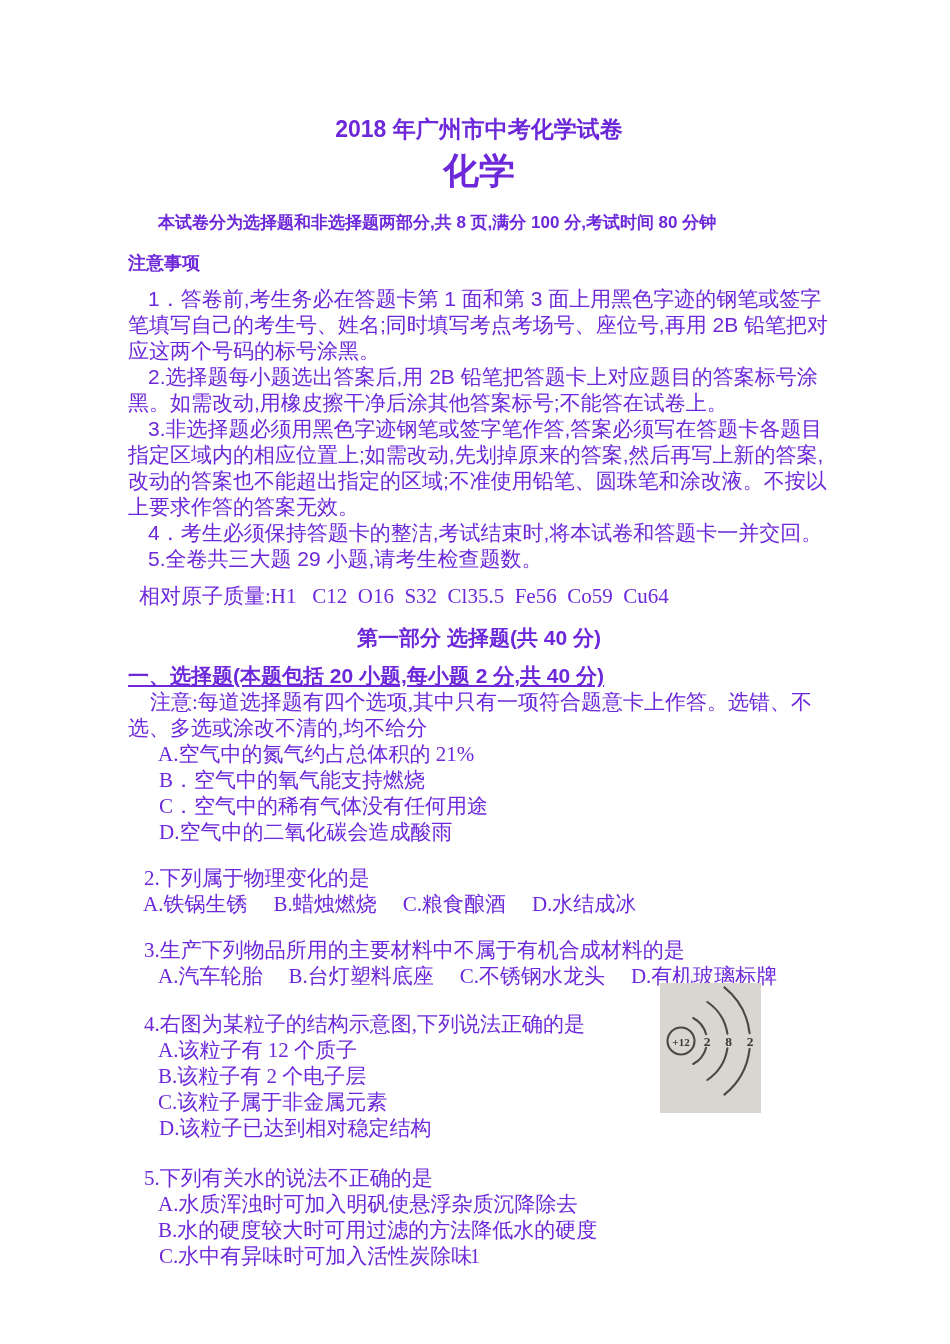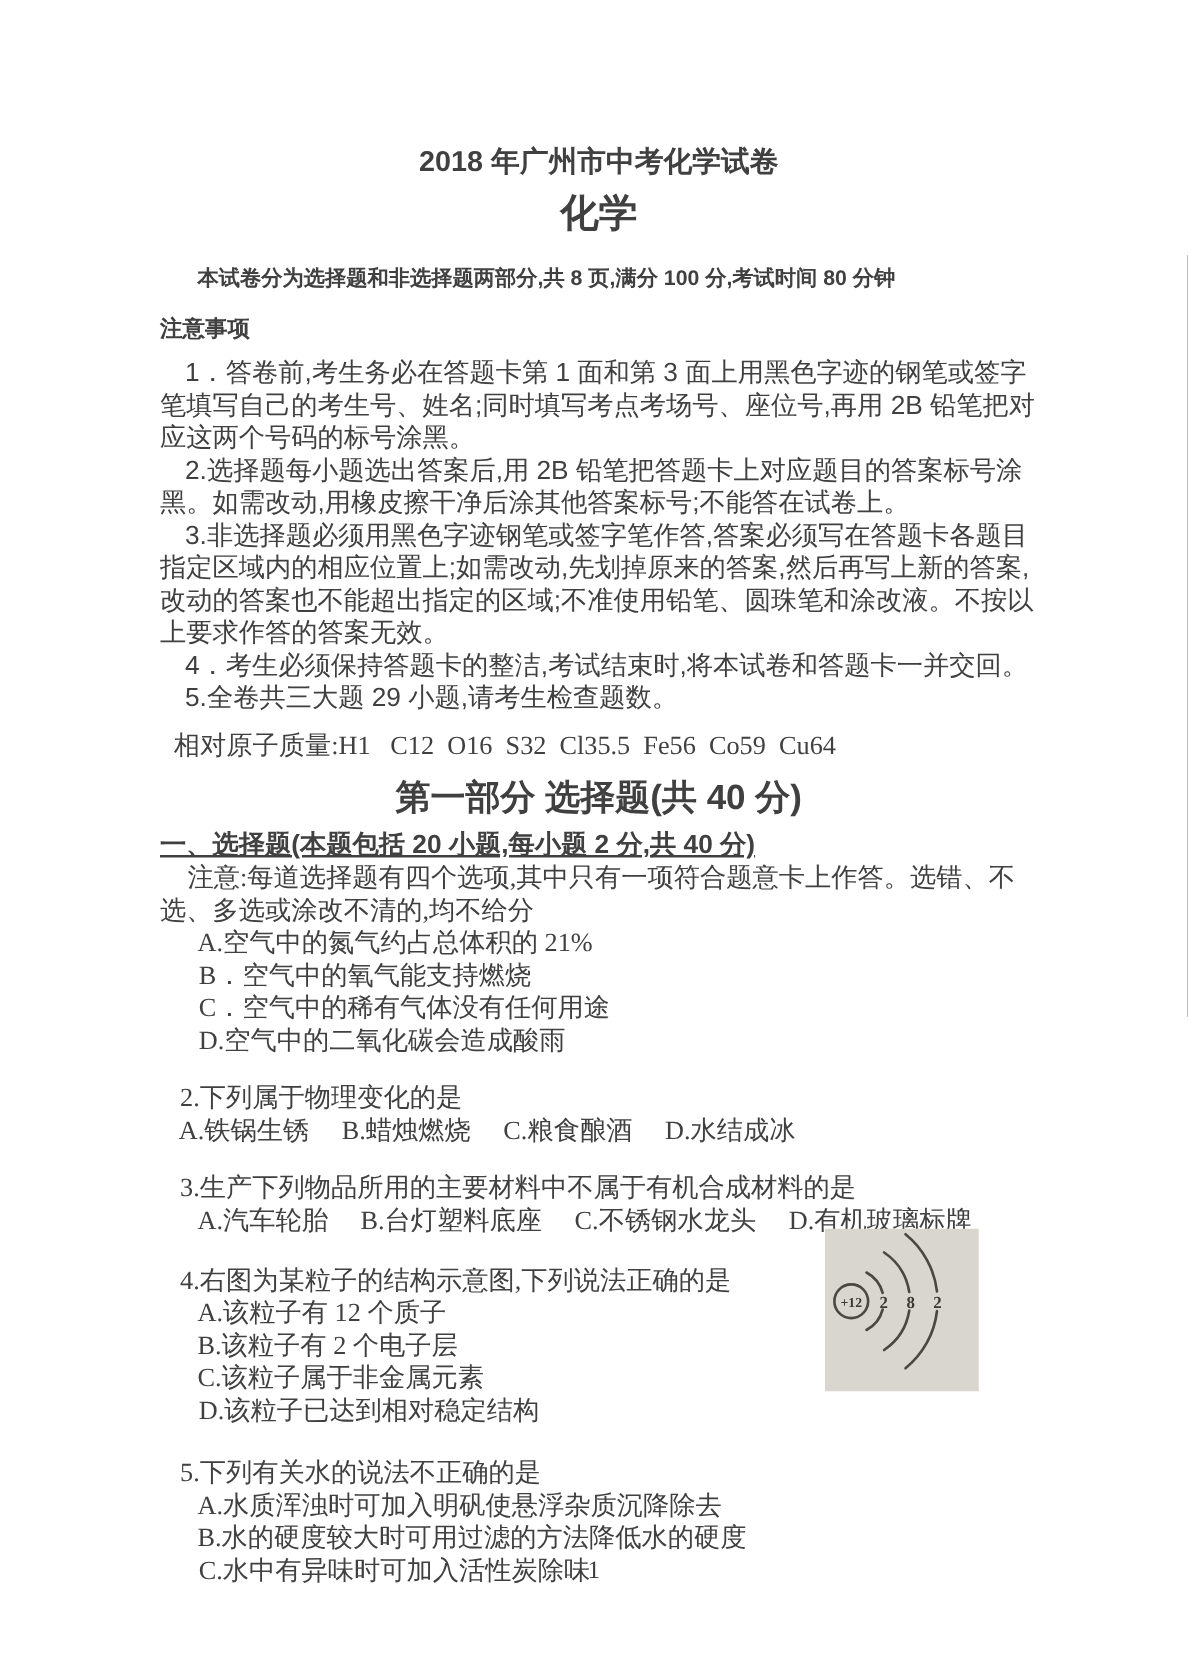"2018 年广州市中考化学试卷" .page { color: #404040 -> #6d28d9 }
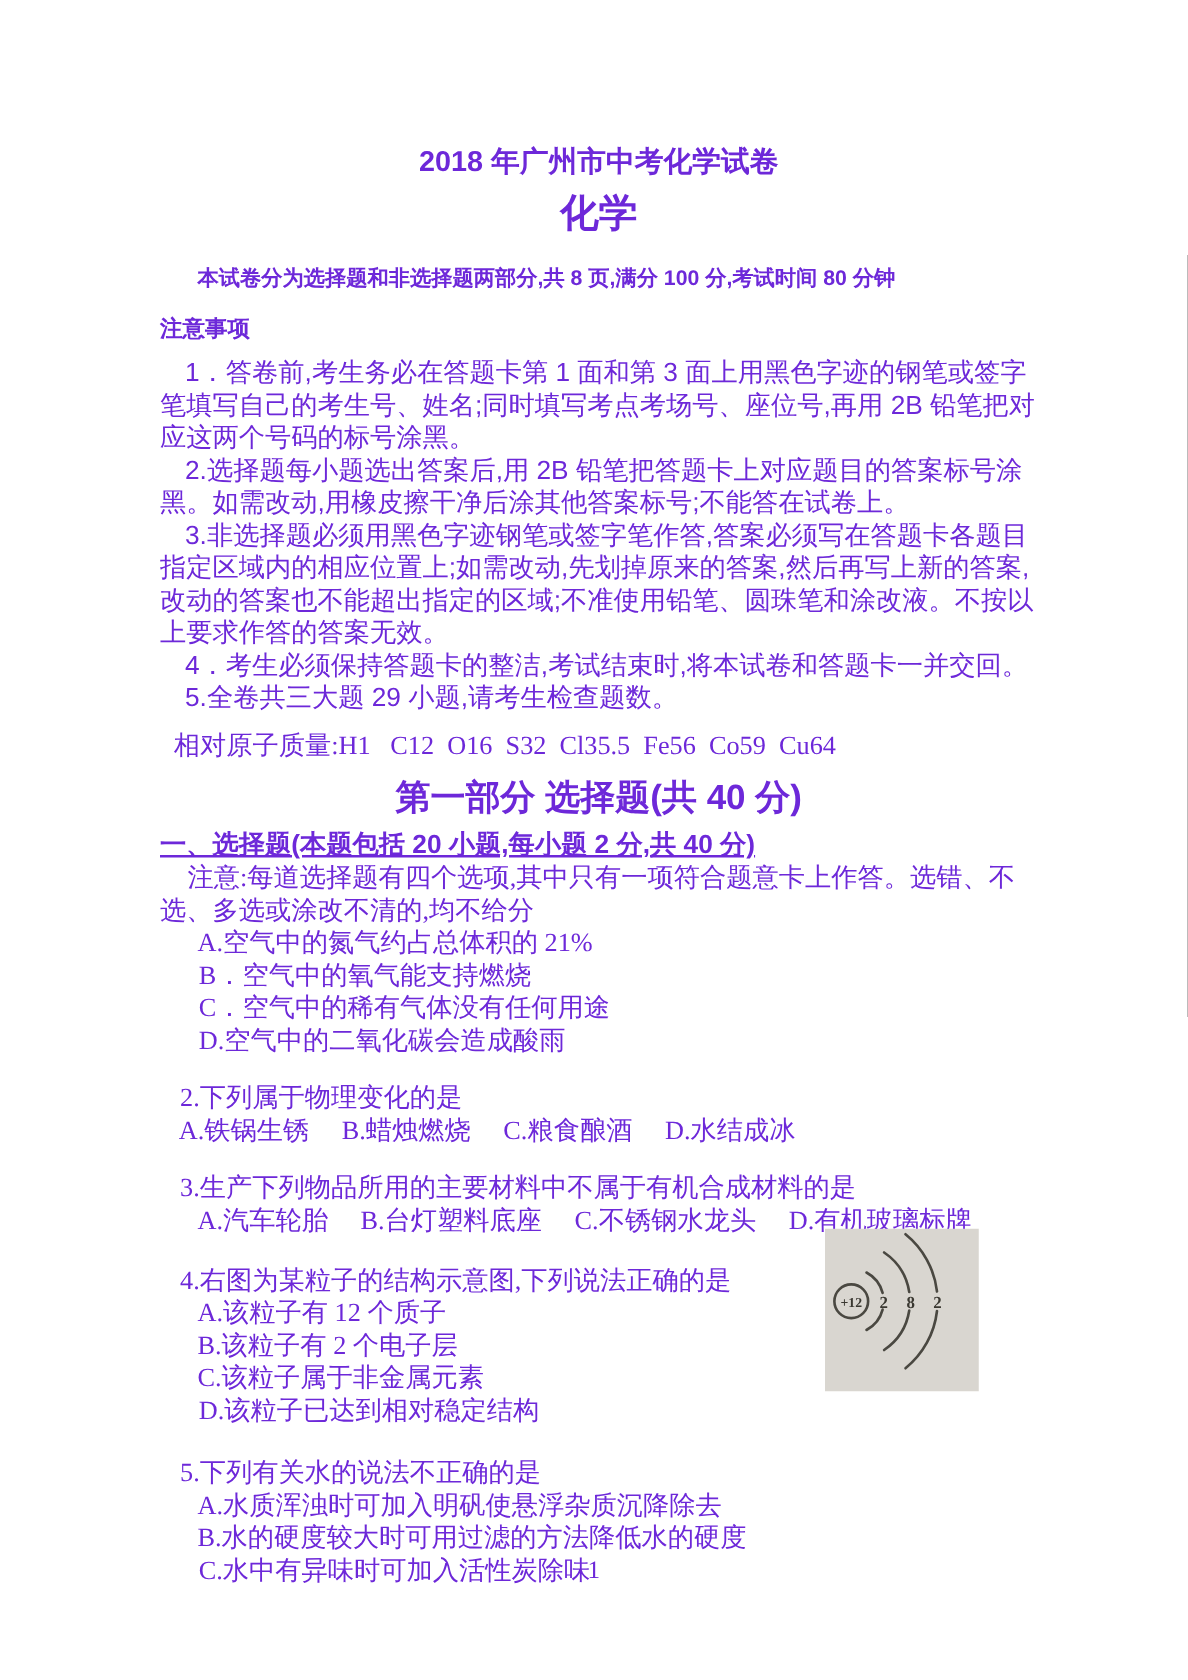"化学" .doc-subject { font-size: 31px -> 36px }
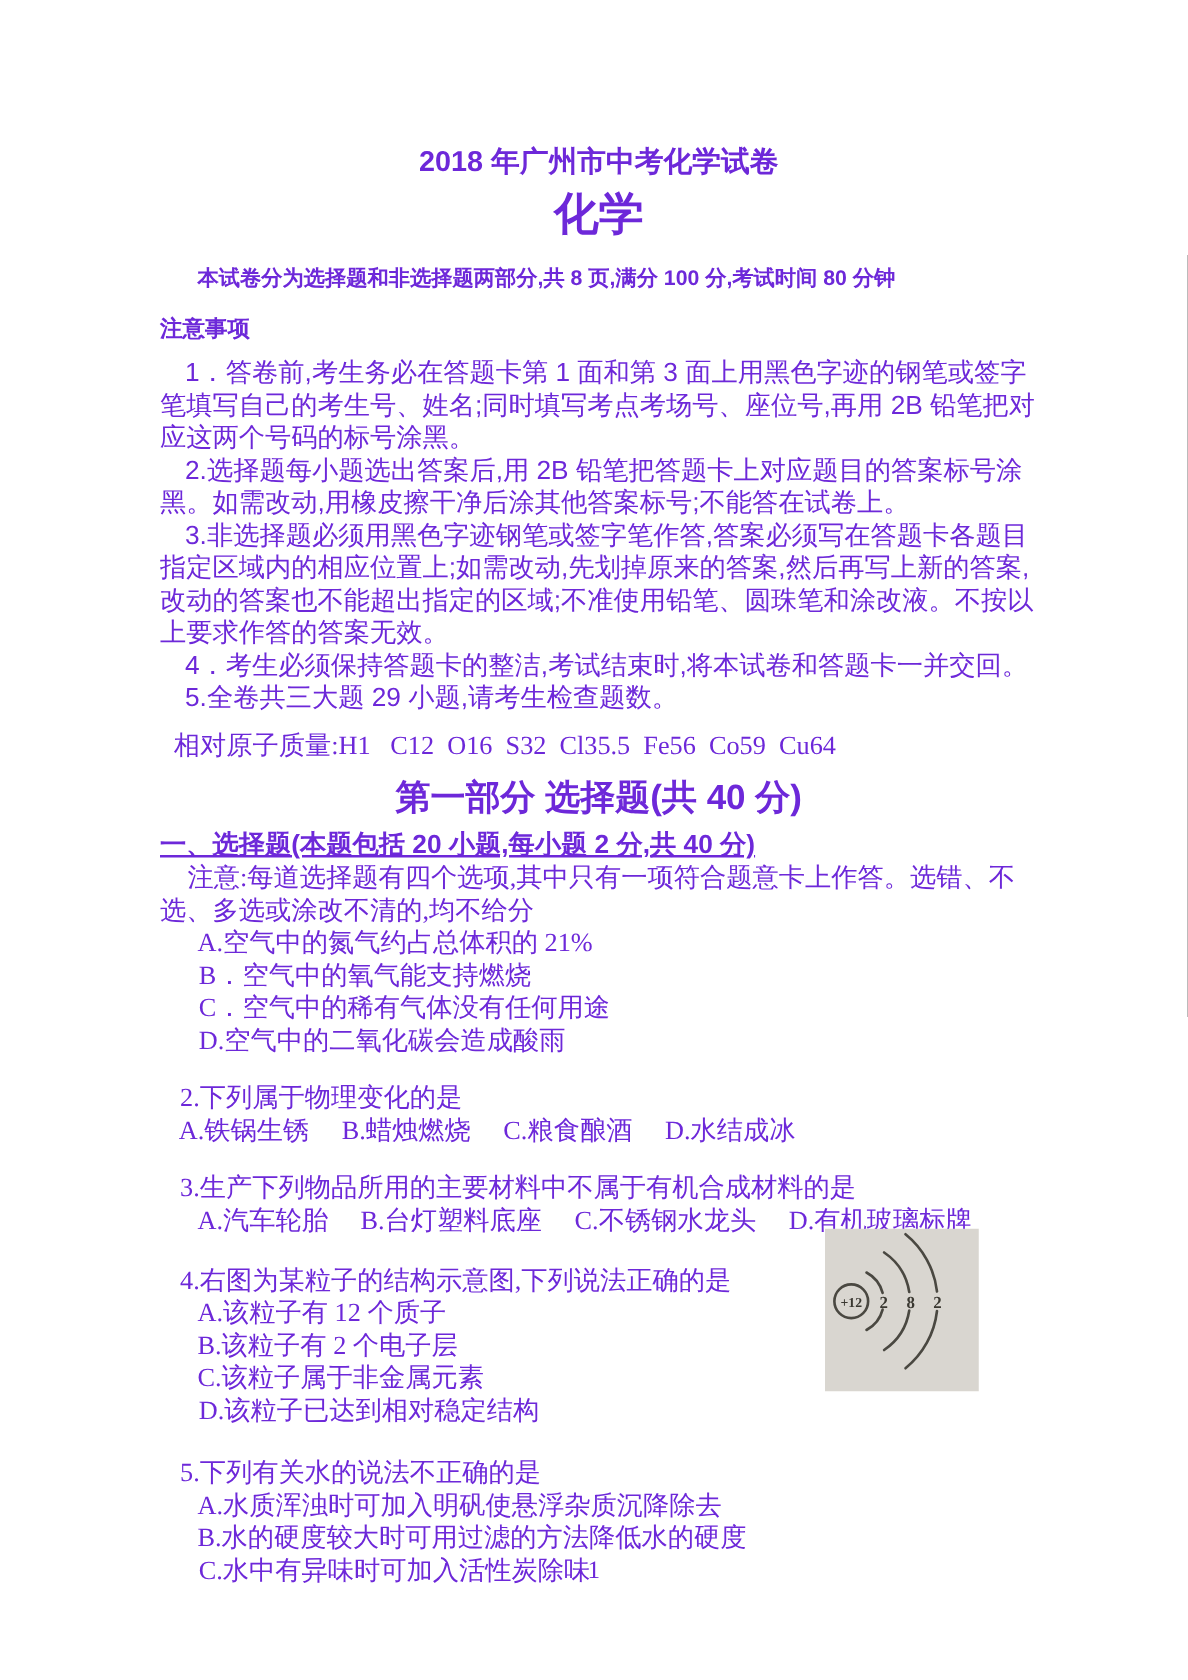"第一部分 选择题(共 40 分)" .part-heading { font-size: 28px -> 21px }
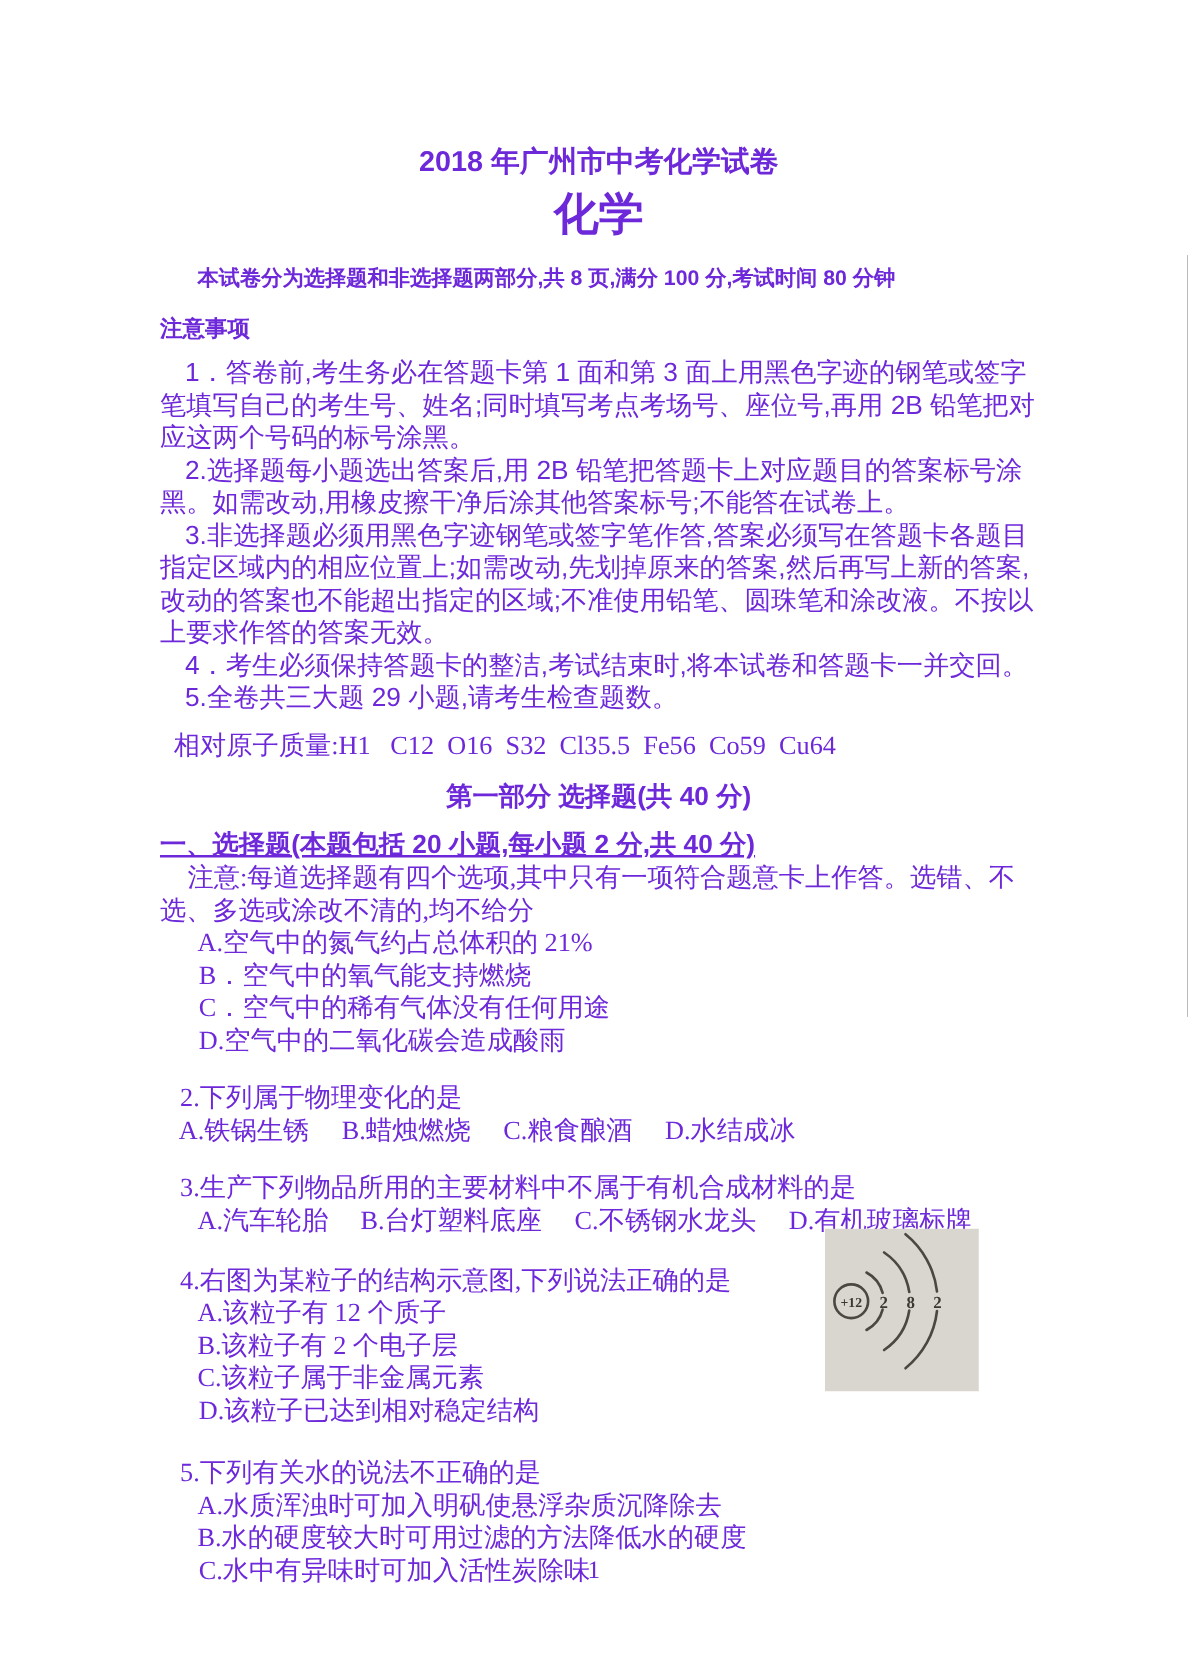"+12" .figure-photo { width: 123px -> 101px }
